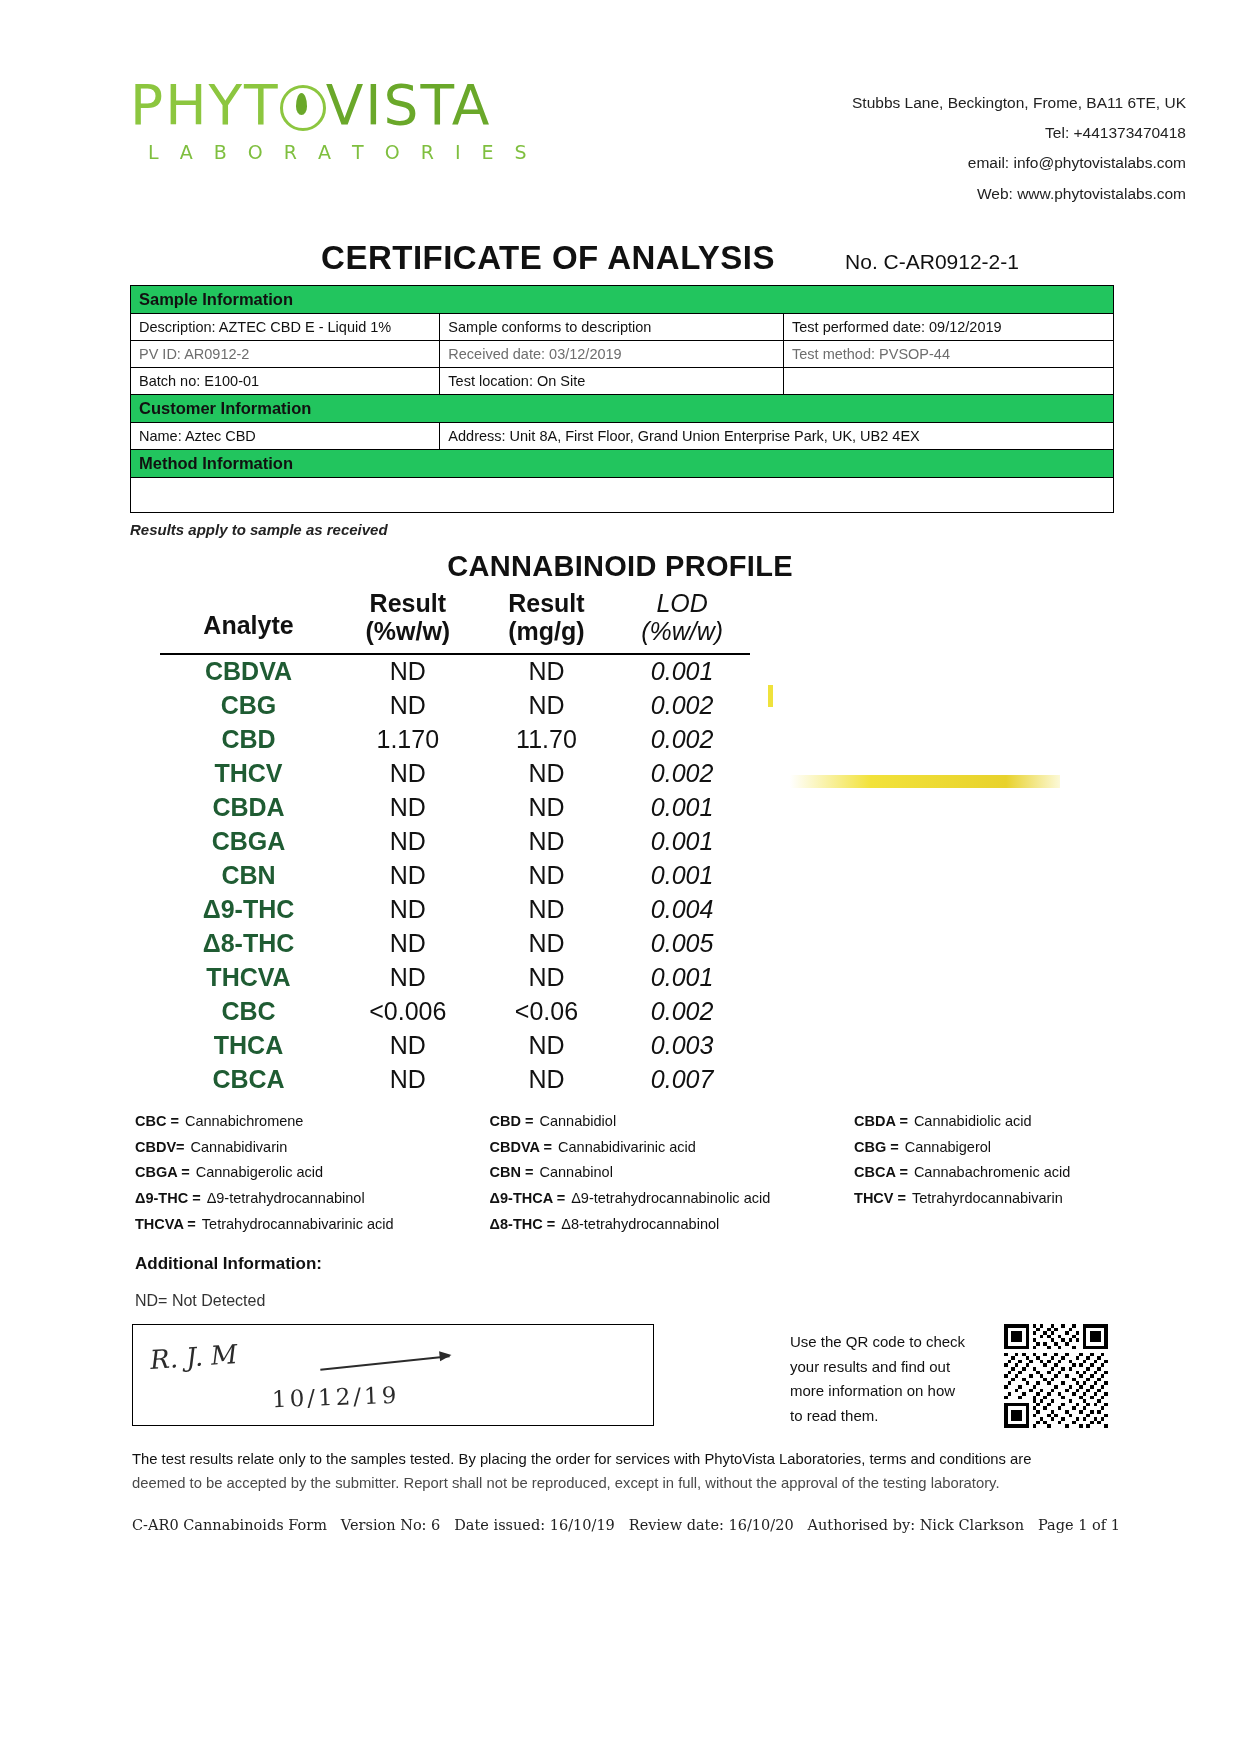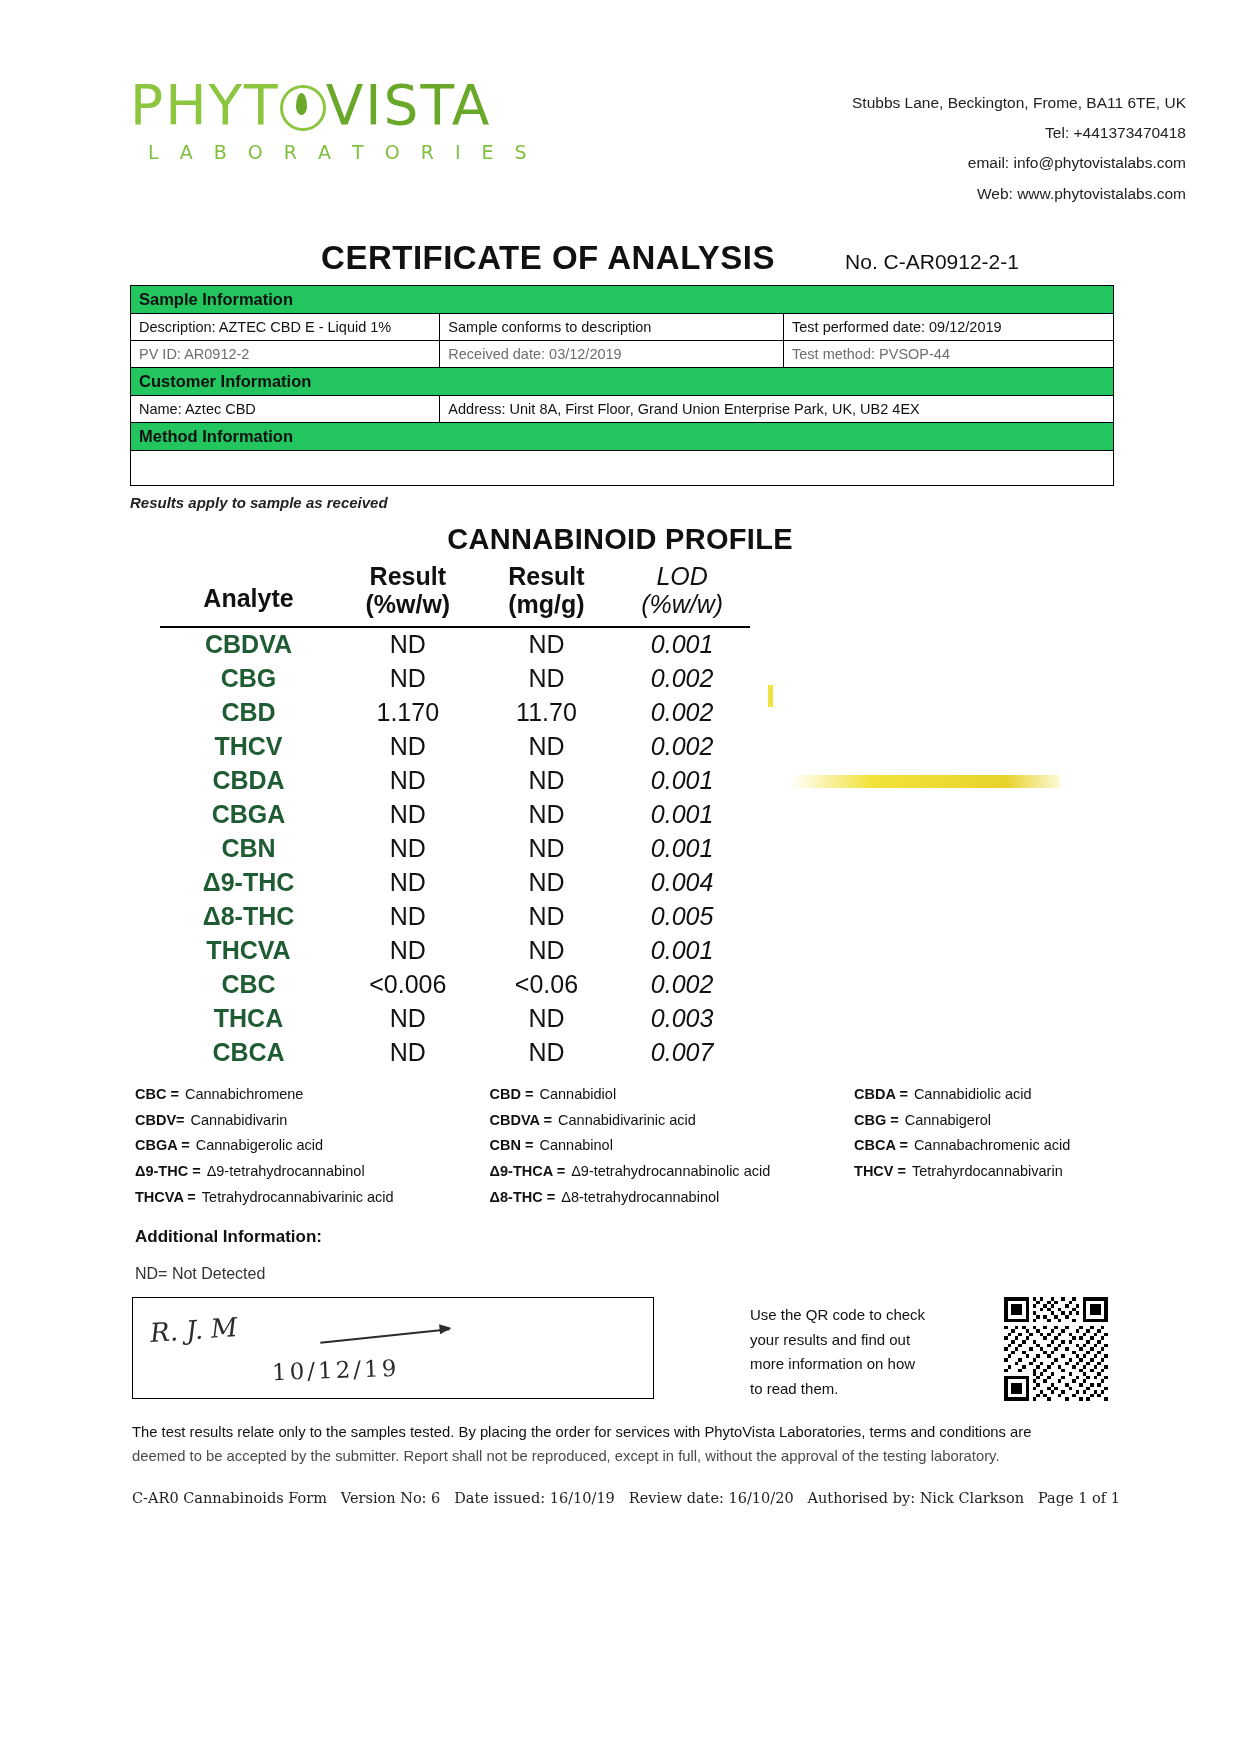"Batch no: E100-01" div.row { html: none -> <div> <div>Batch no: E100-01</div> <div>Test location: On Site</div> <div></div> </div> }
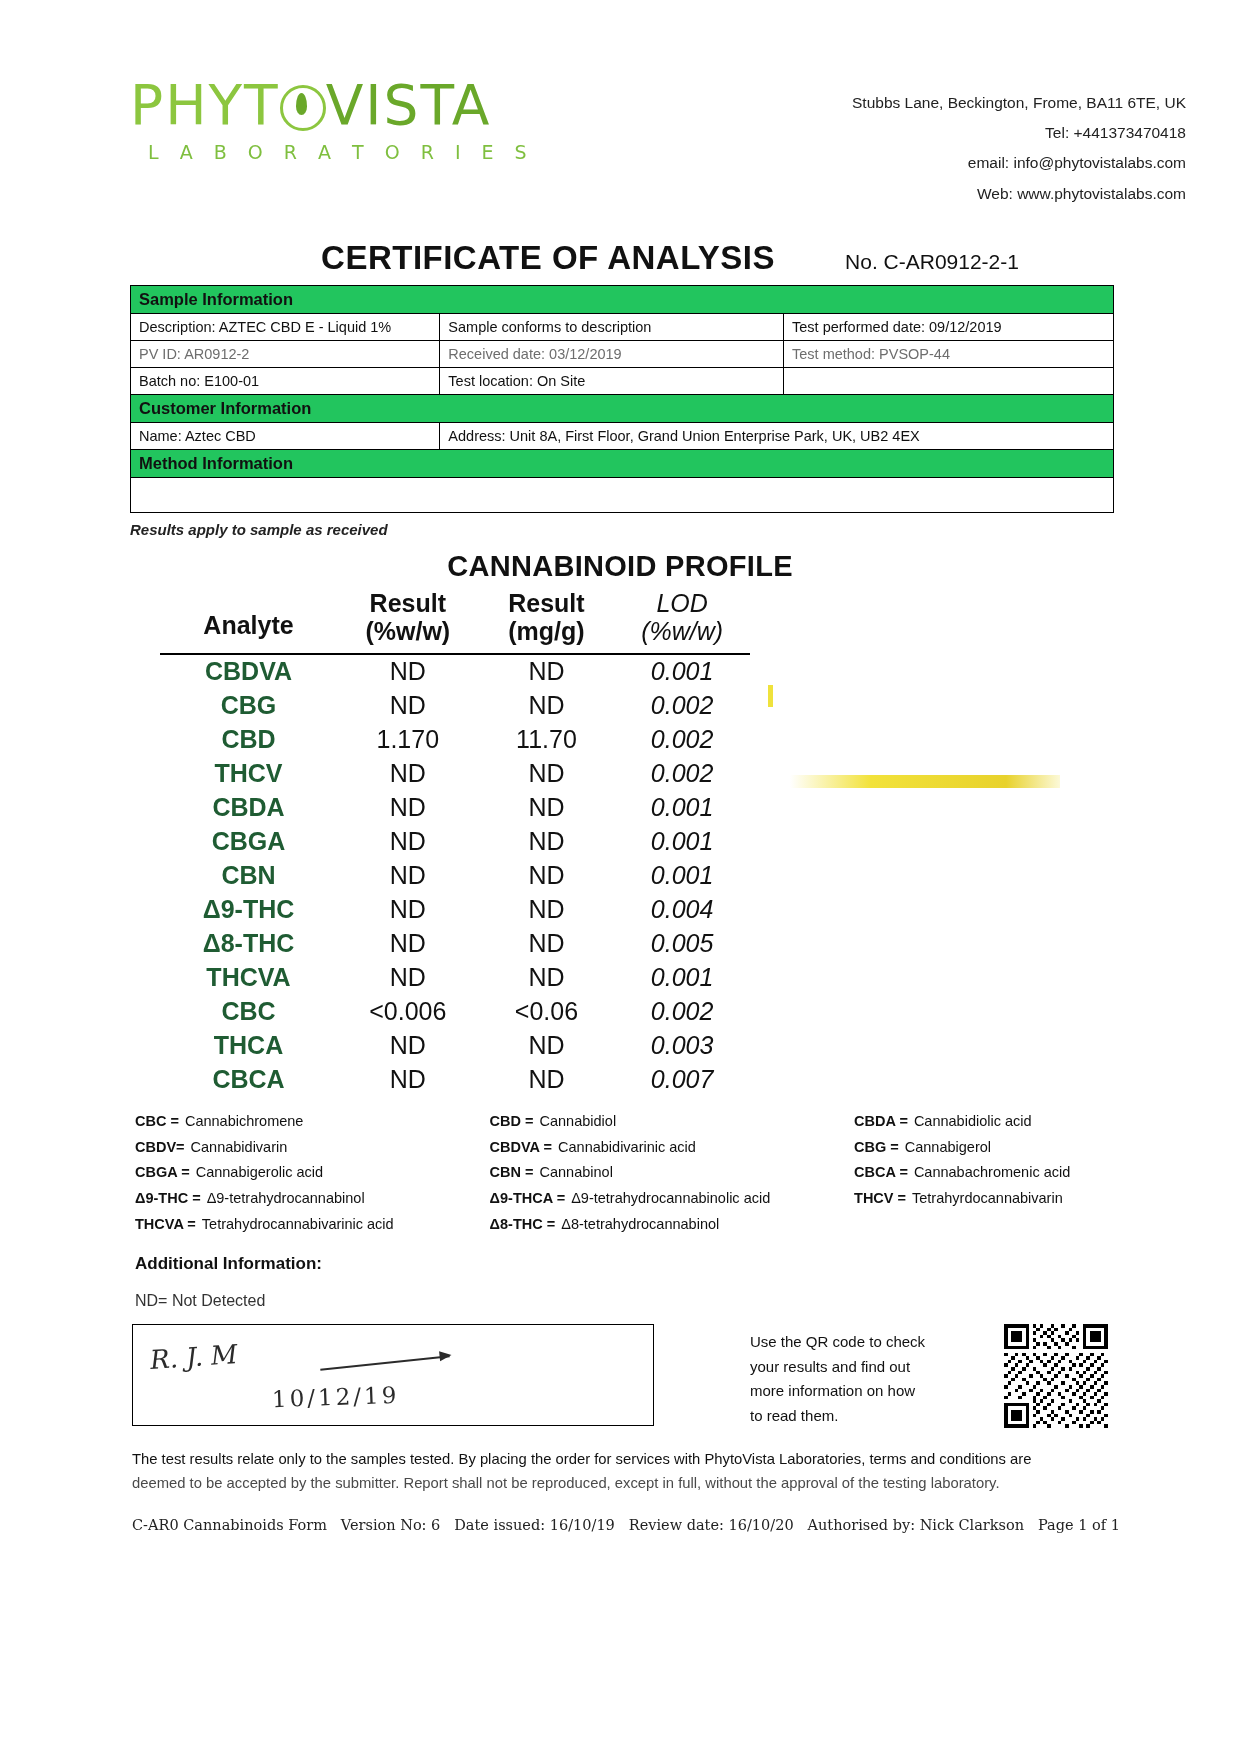"Use the QR code to" .qr-text { left: 750px -> 790px }
